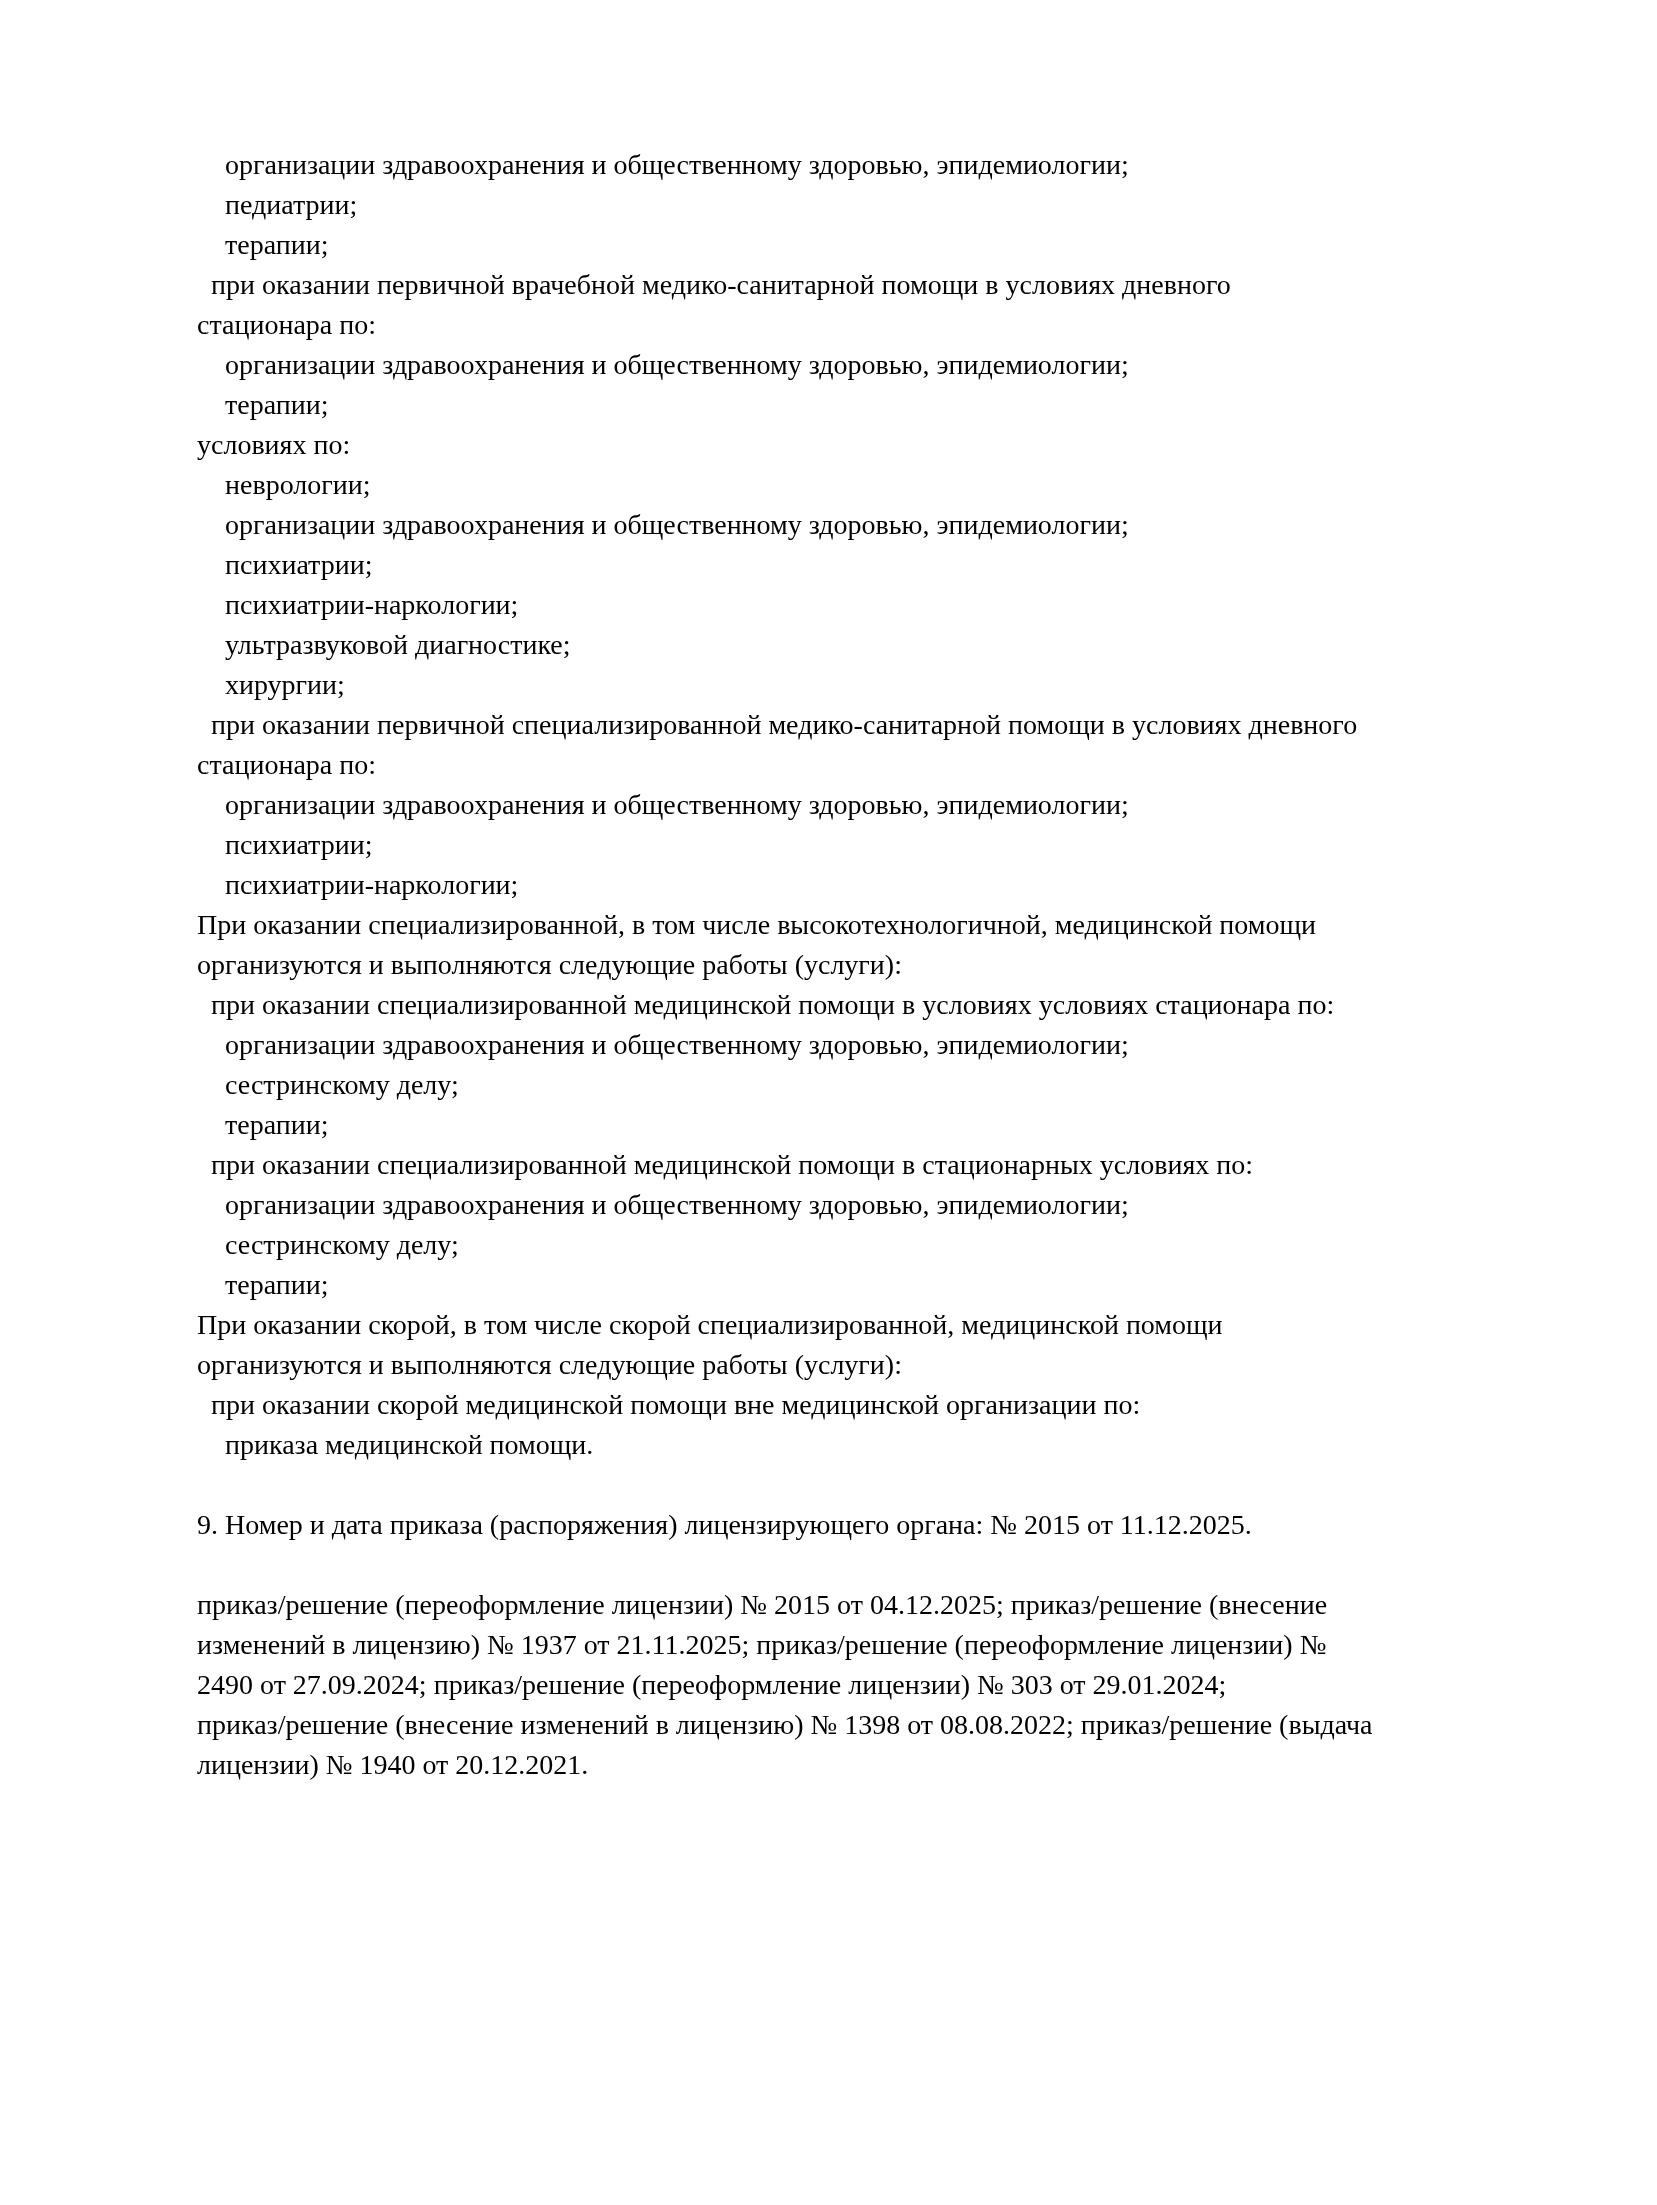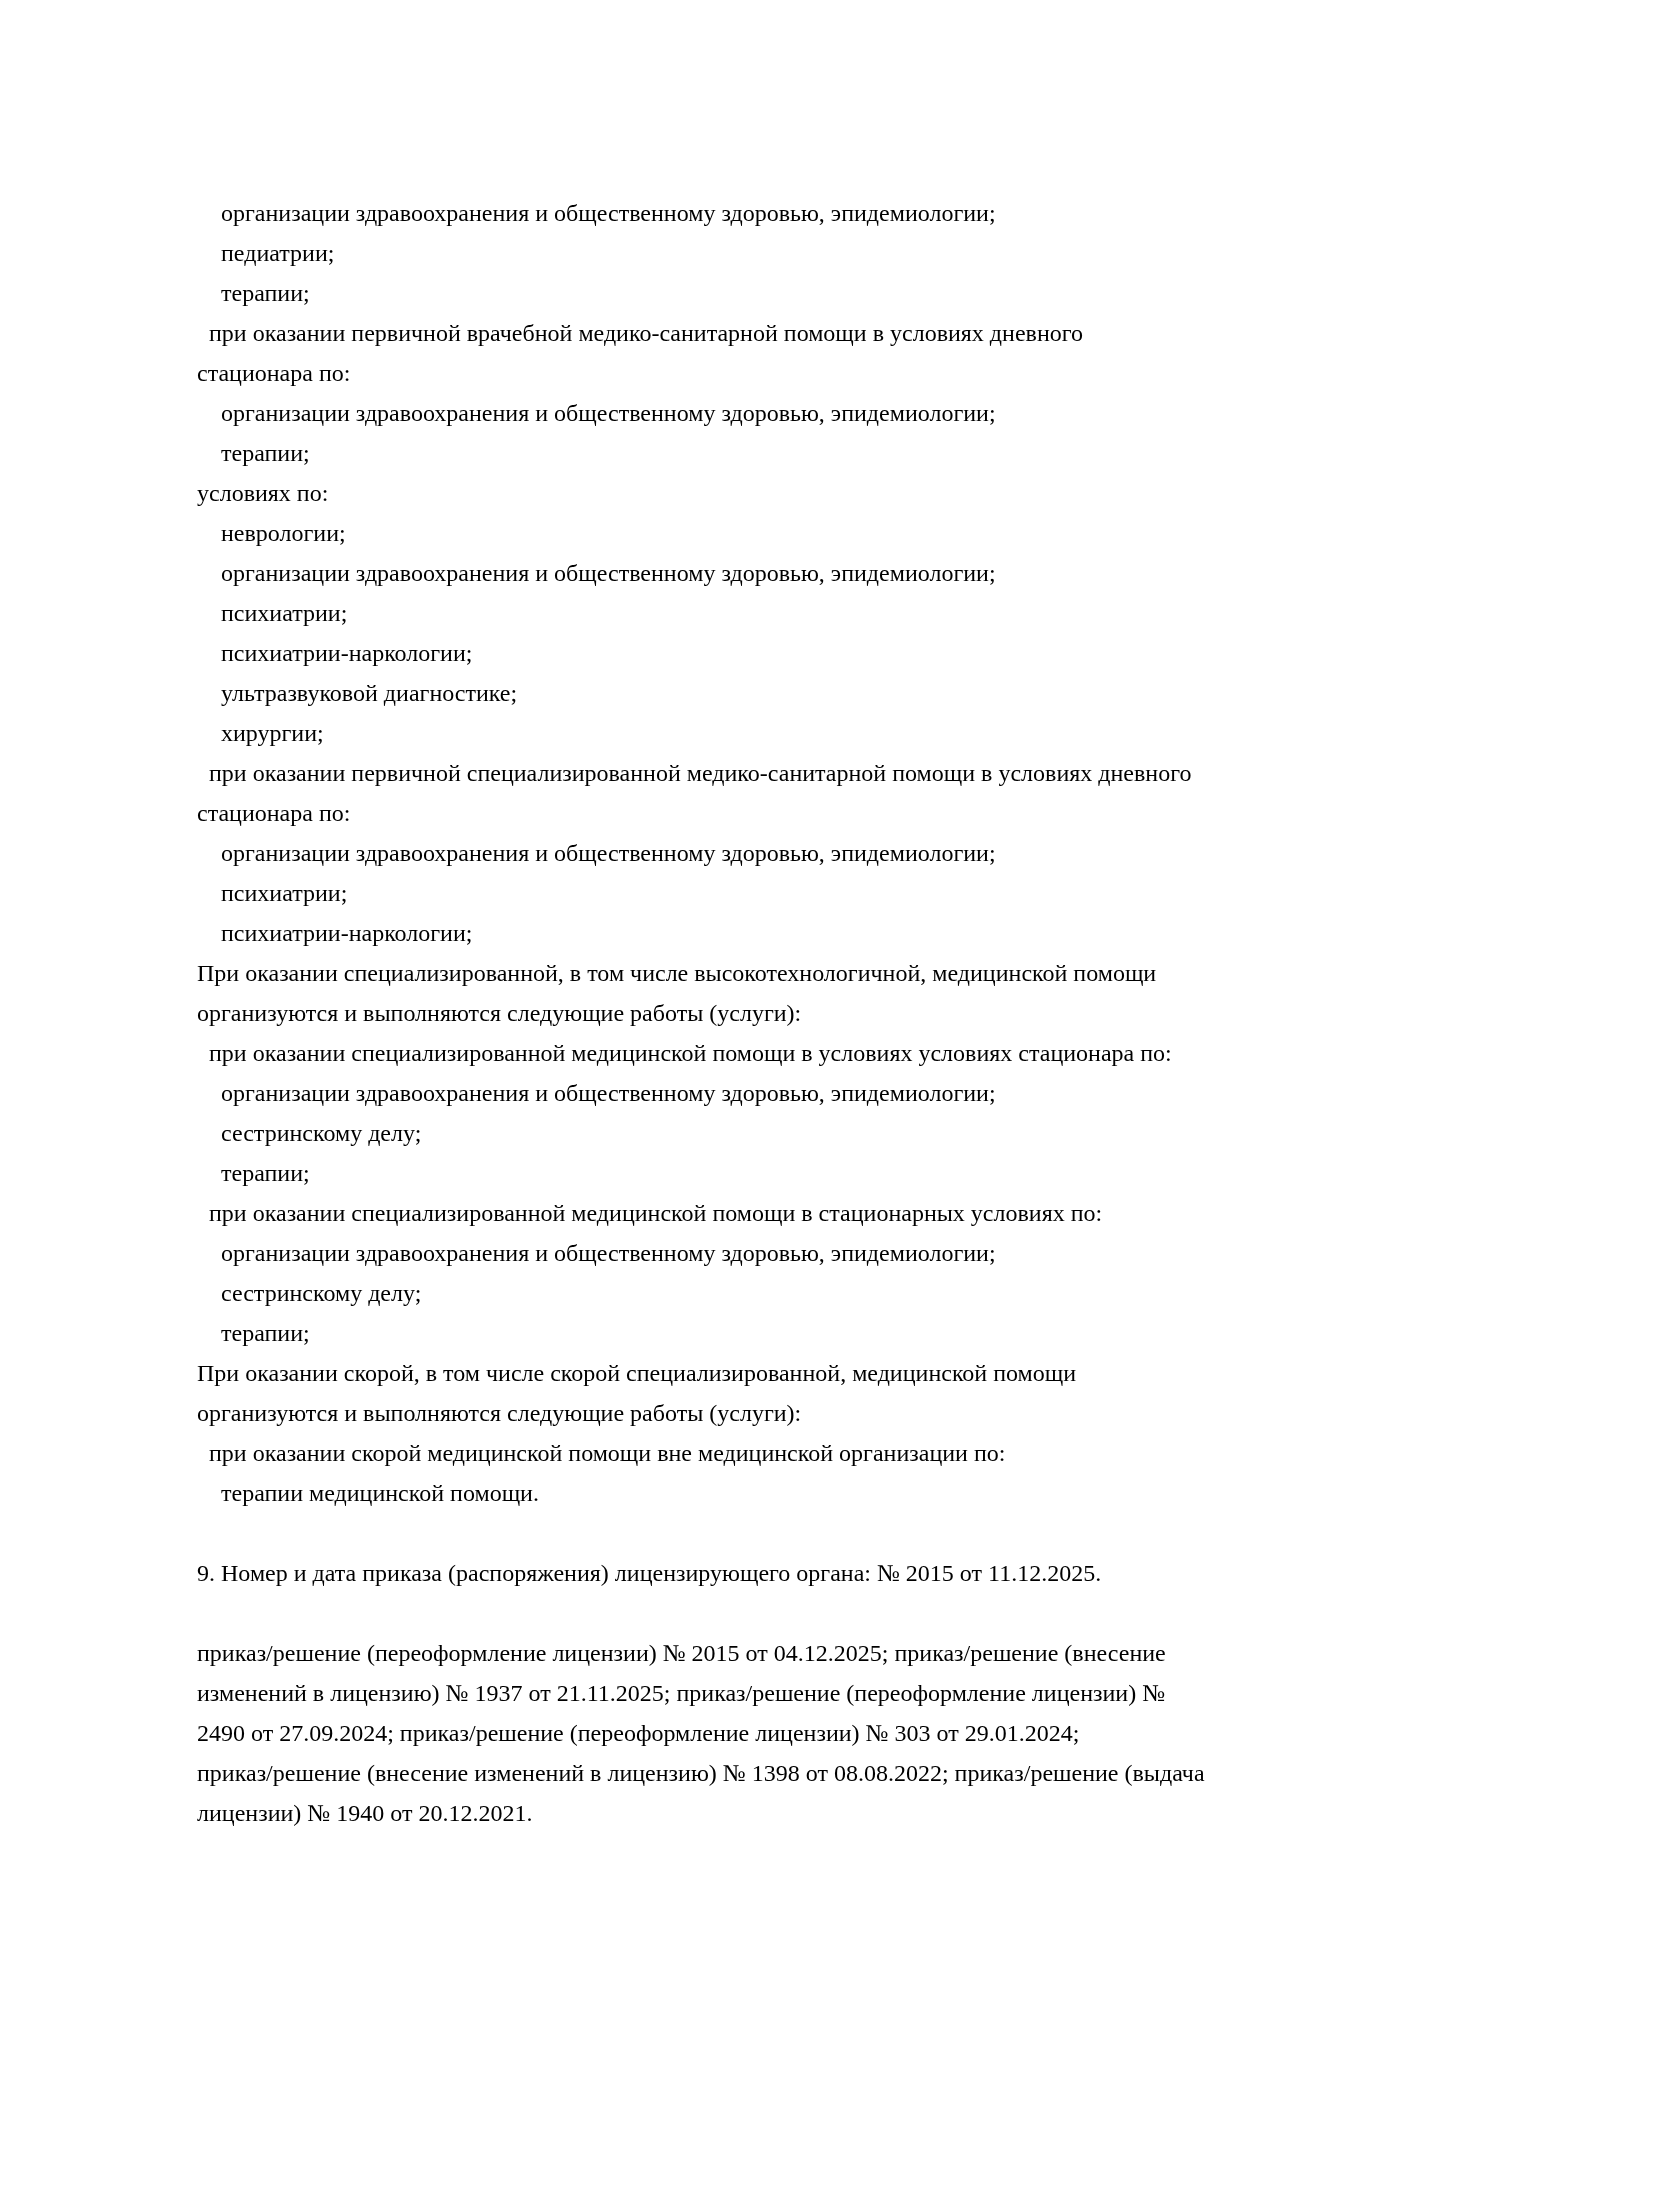"организации здравоохранения и" .doc-text { font-size: 24px -> 28px; margin-top: 48px -> none }
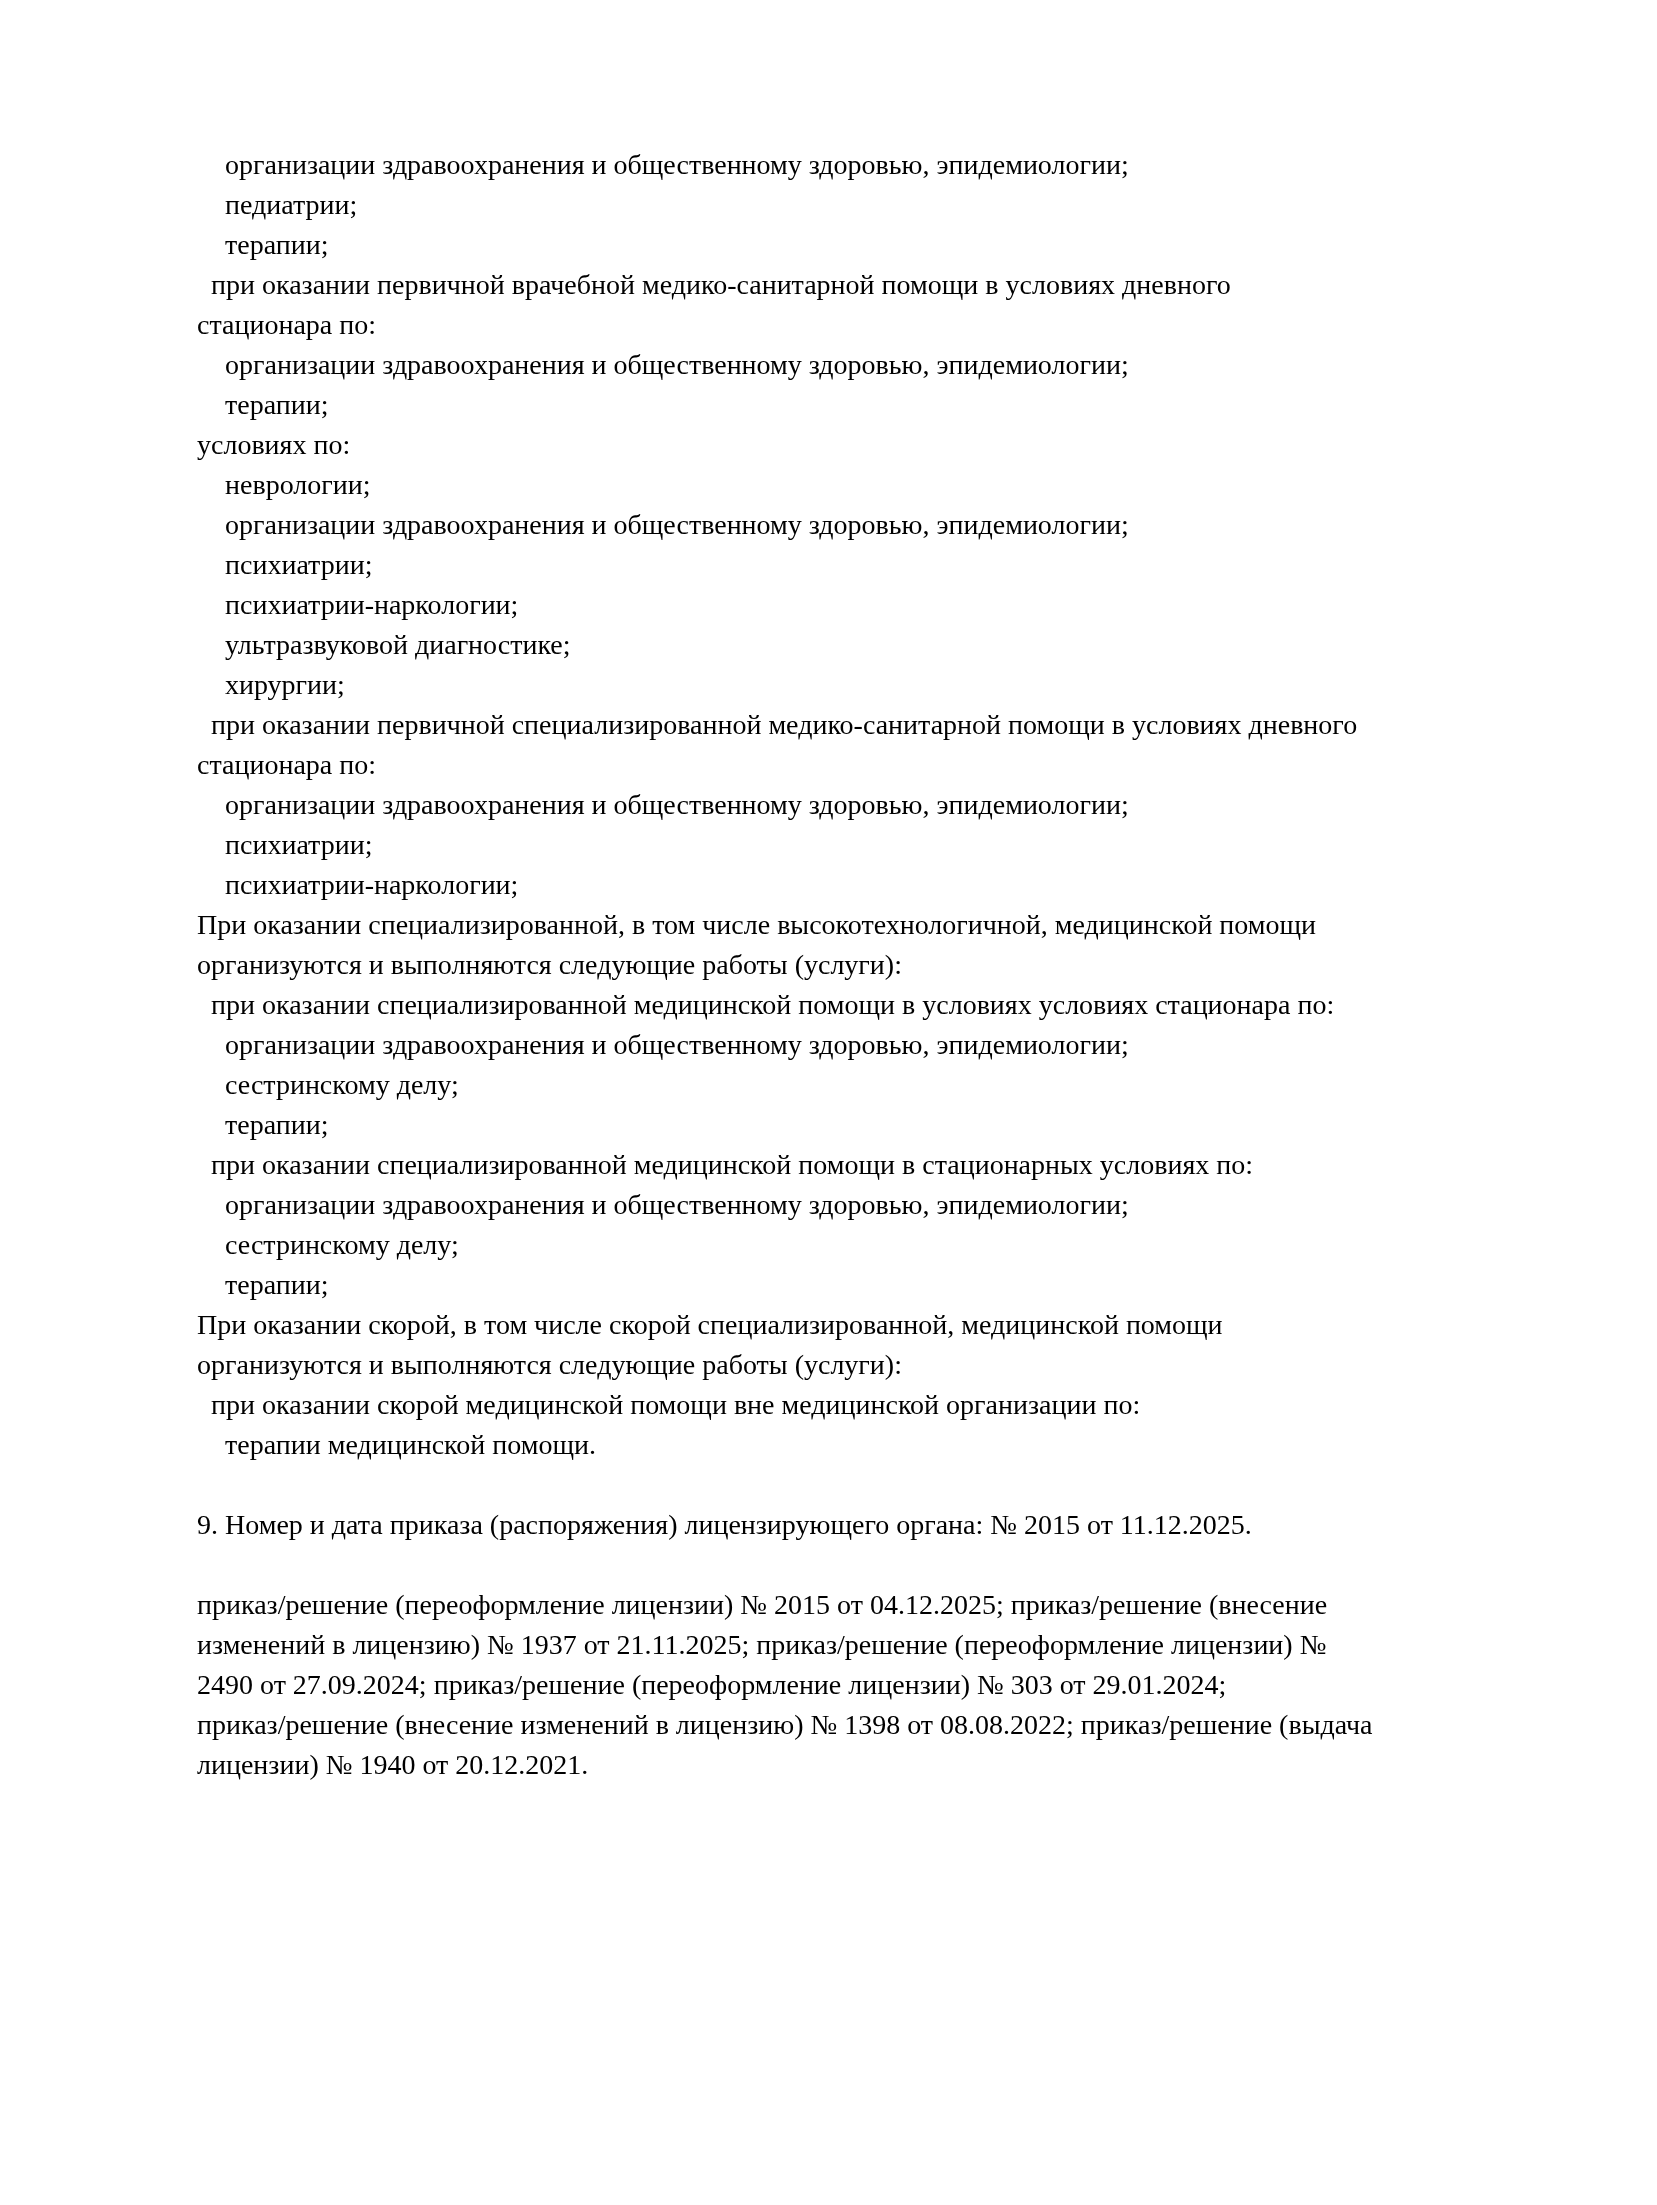"терапии медицинской помощи." div.line { text: терапии -> приказа }
